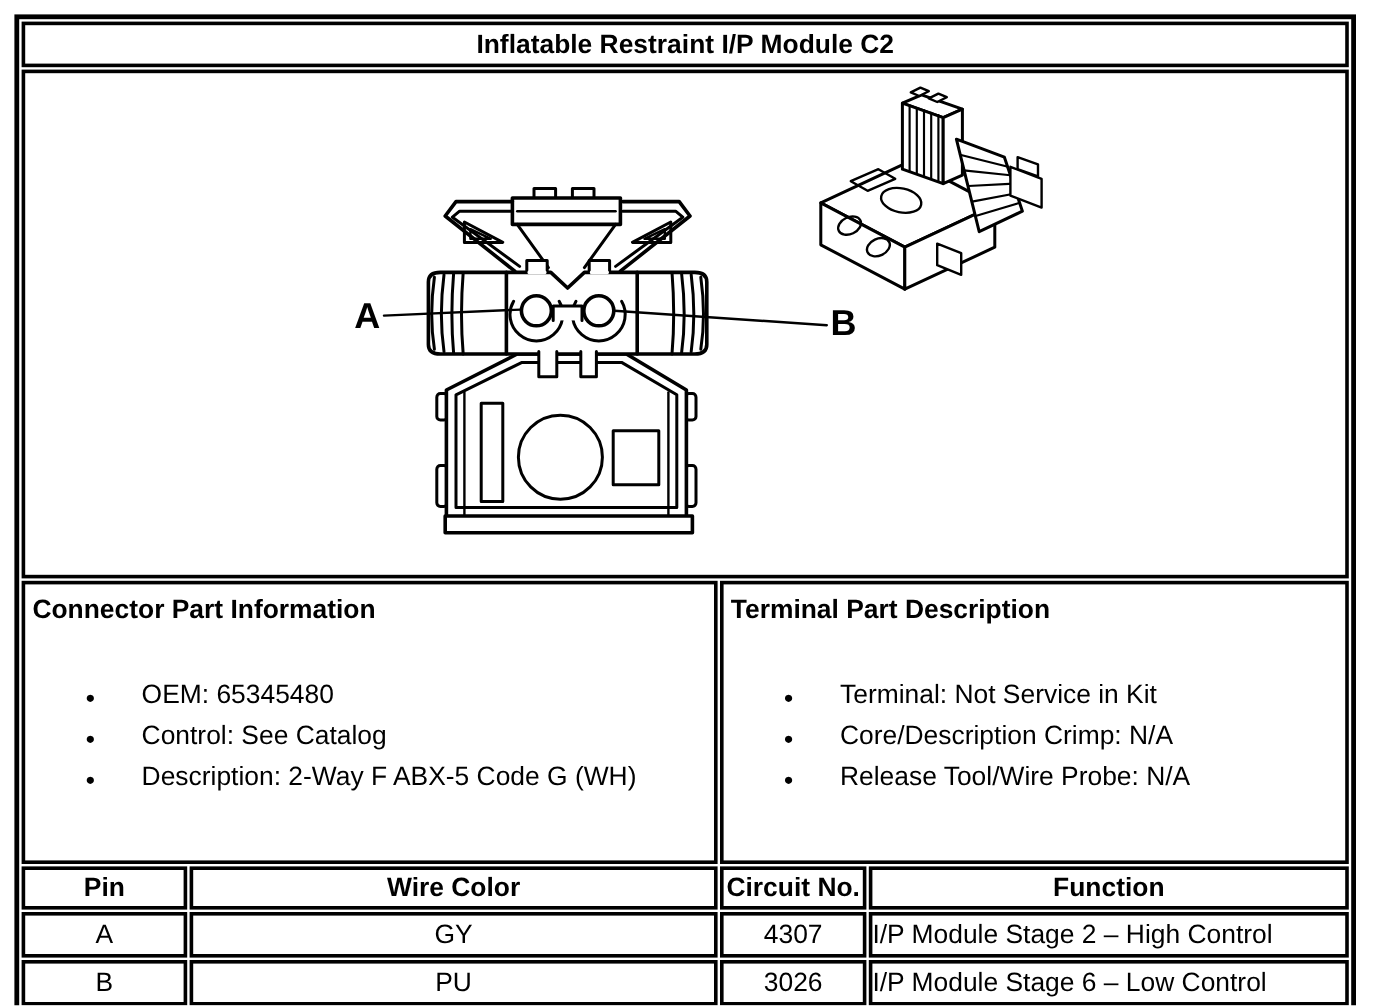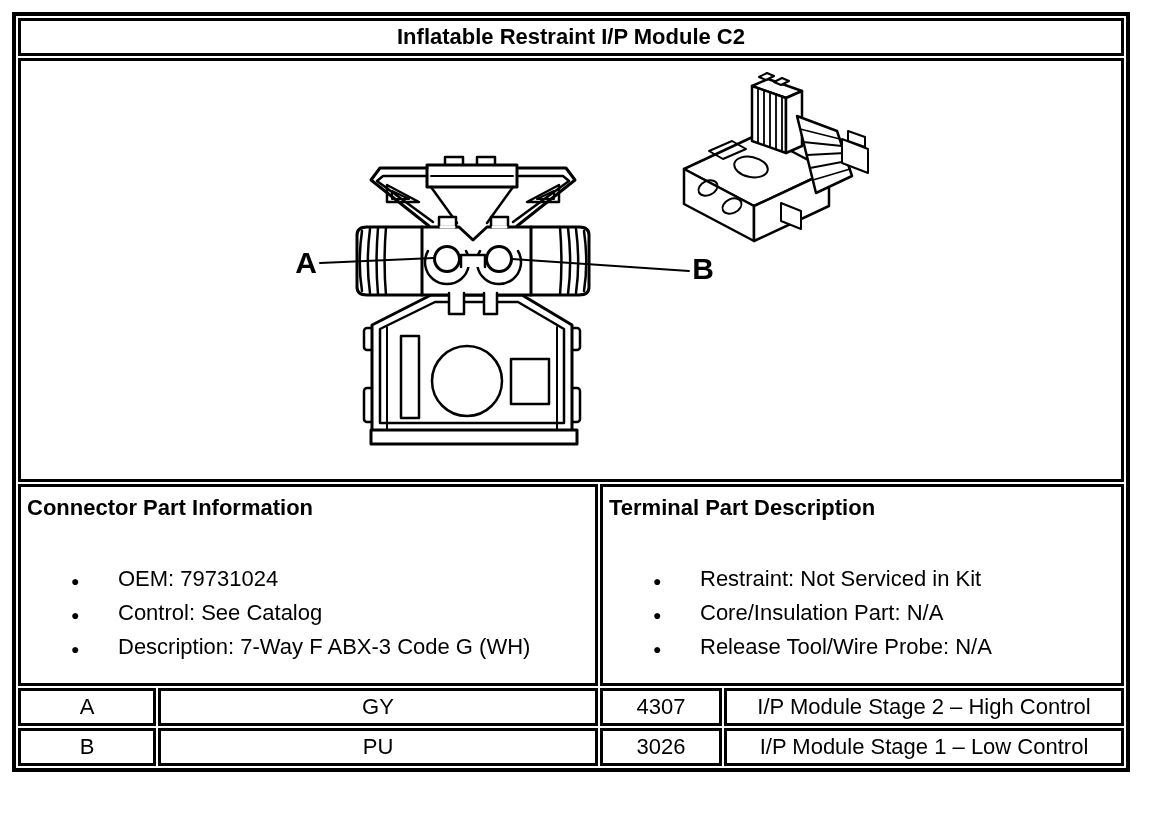"Connector Part Information" td.info-cell { height: 202px -> 236px }
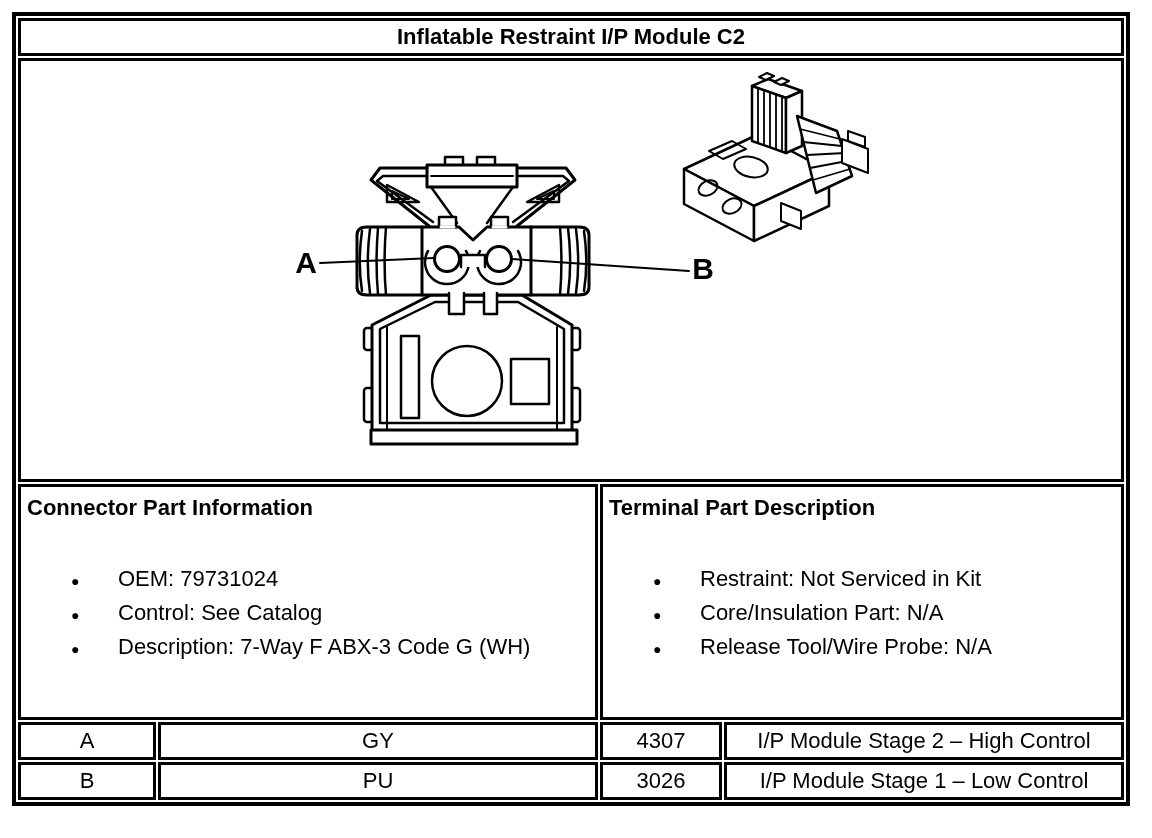"OEM: 79731024" span { text: 79731024 -> 65345480 }
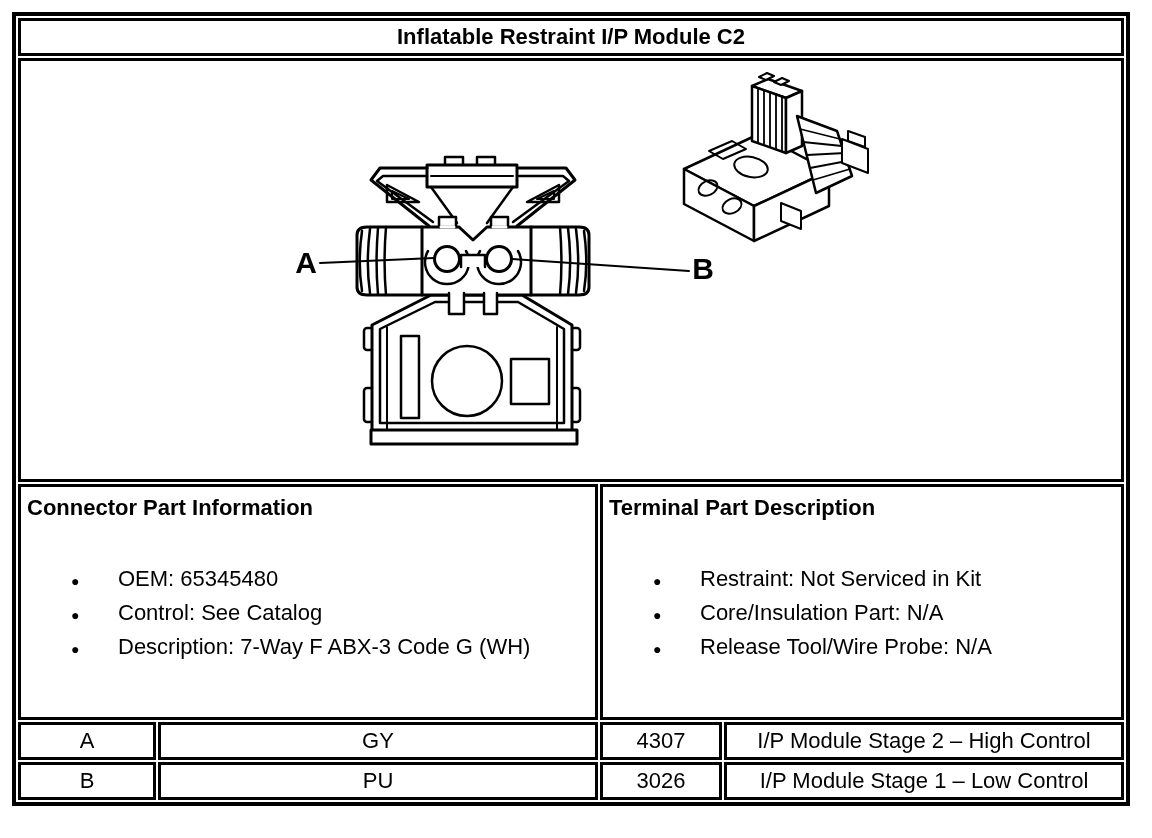"Restraint: Not Serviced in Kit" span { text: Restraint: Not Serviced -> Terminal: Not Service }
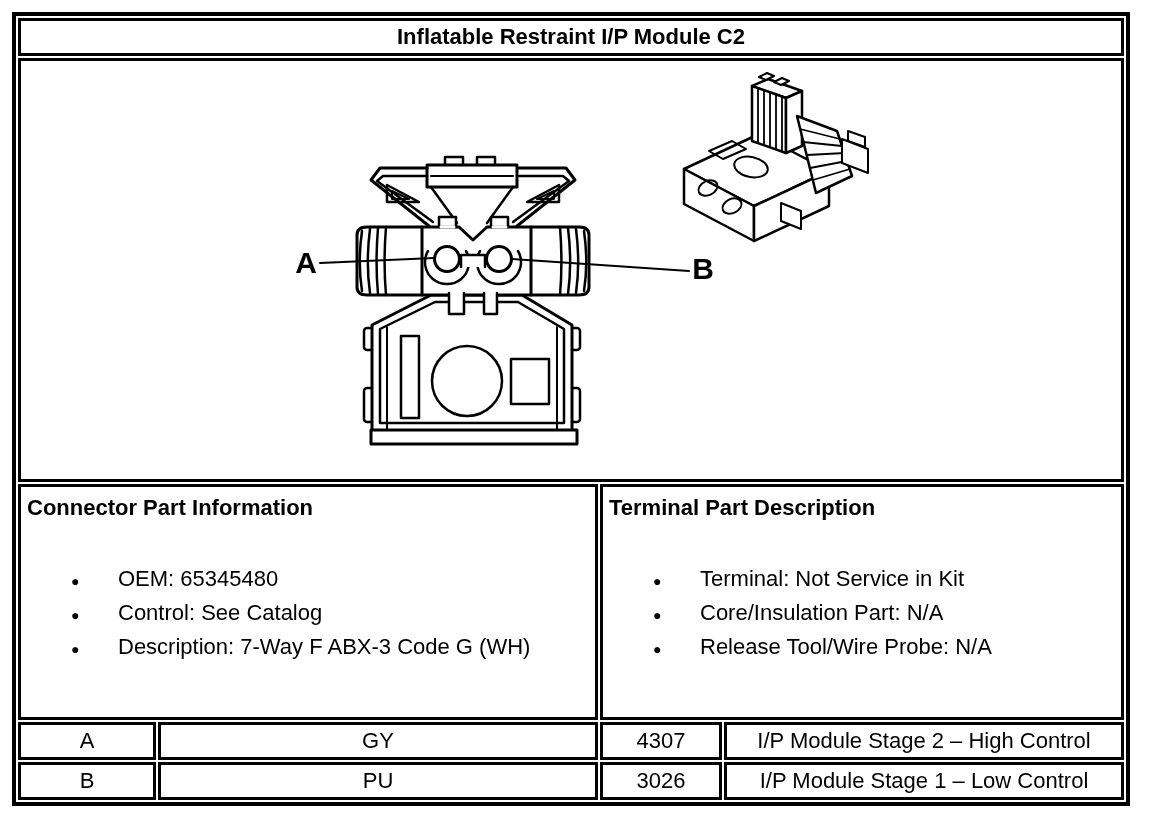"Core/Insulation Part: N/A" span { text: Core/Insulation Part -> Core/Description Crimp }
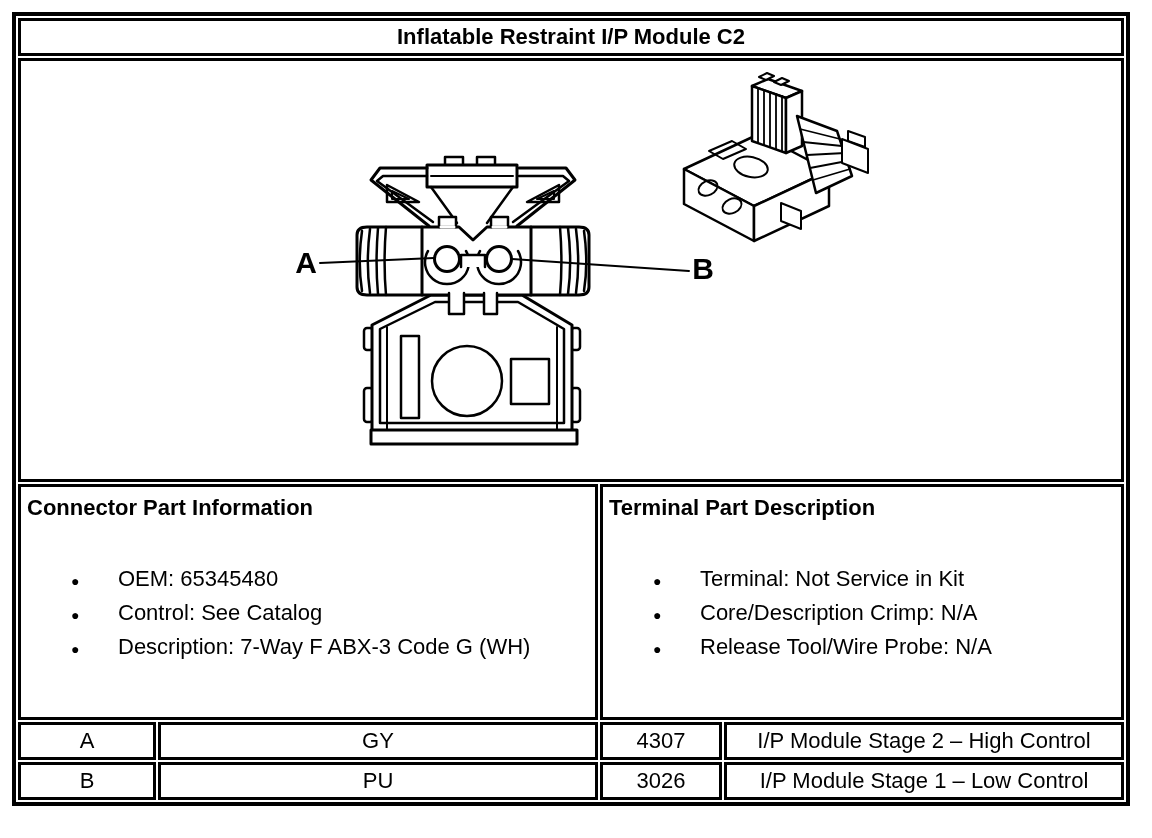"Description: 7-Way F ABX-3 Code" span { text: 7-Way F ABX-3 -> 2-Way F ABX-5 }
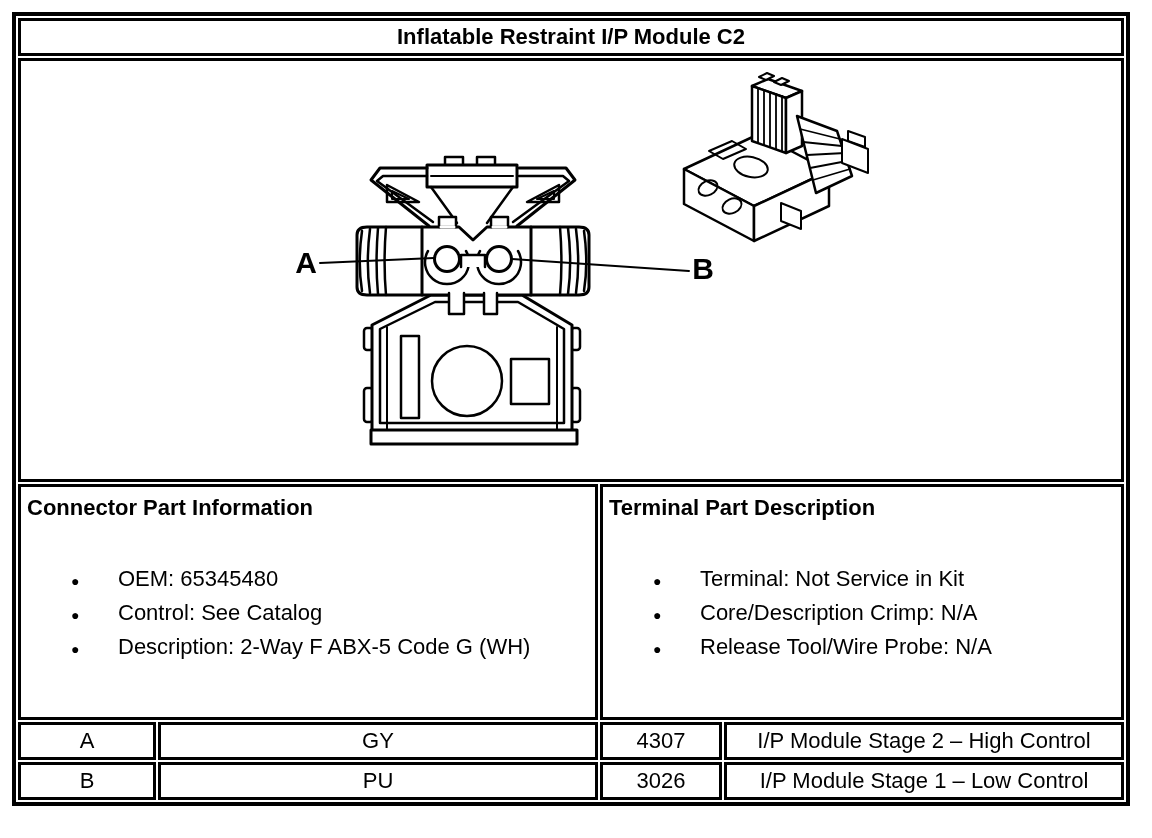"Pin" tr { html: none -> <tr> <td>Pin</td> <td>Wire Color</td> <td>Circuit No.</td> <td>Function</td> </tr> }
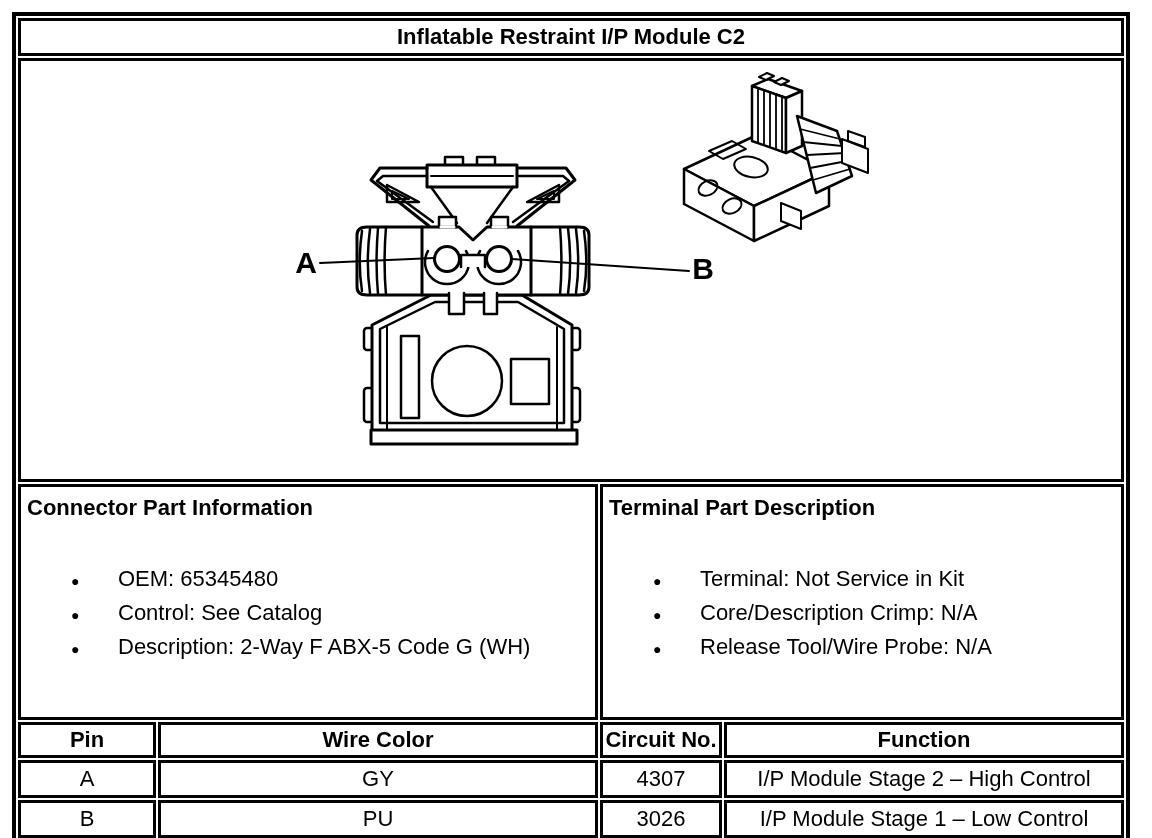"I/P Module Stage 2 –" td.fn-cell { text-align: center -> left }
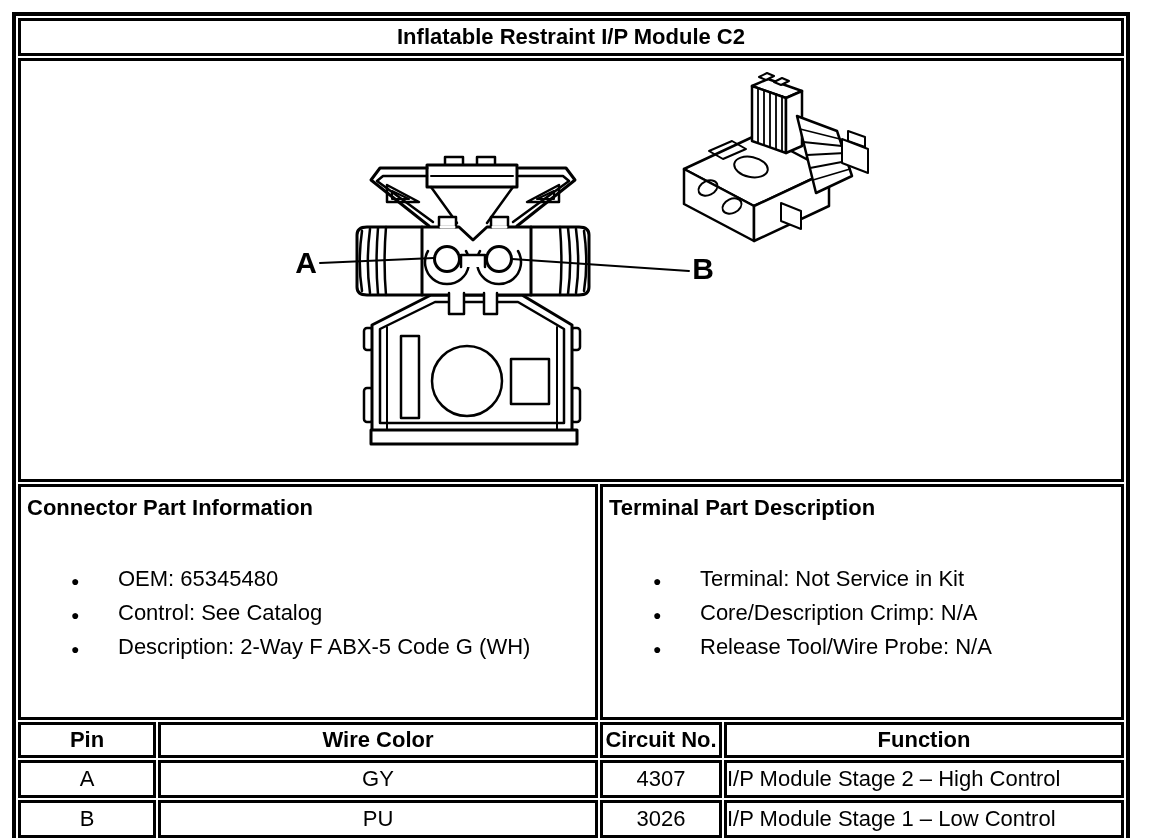"I/P Module Stage 1 –" td.data-cell { text: 1 -> 6 }
